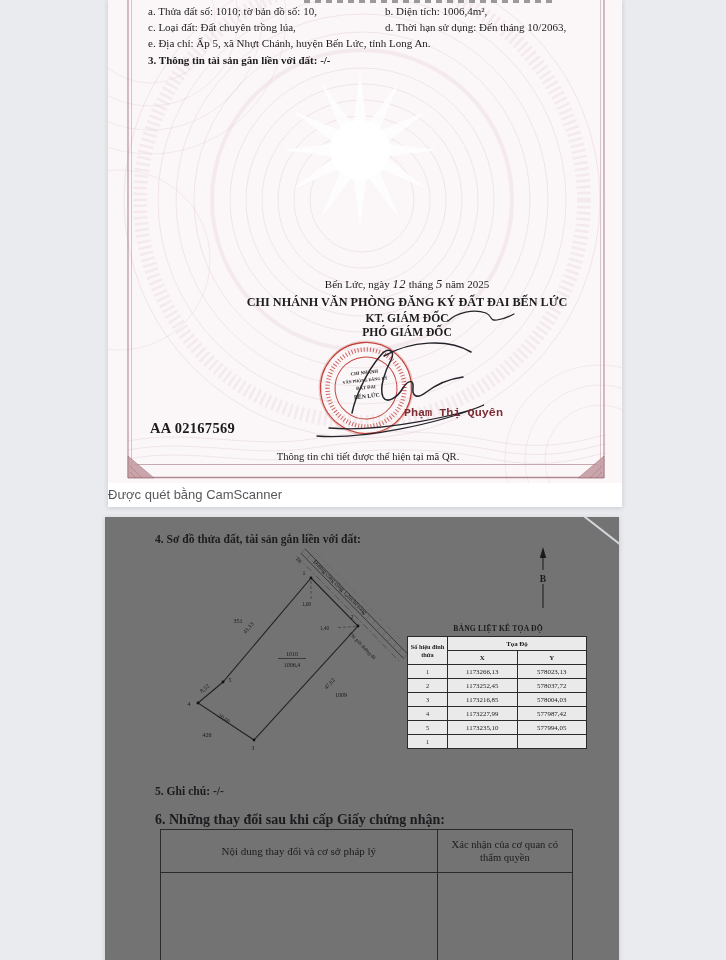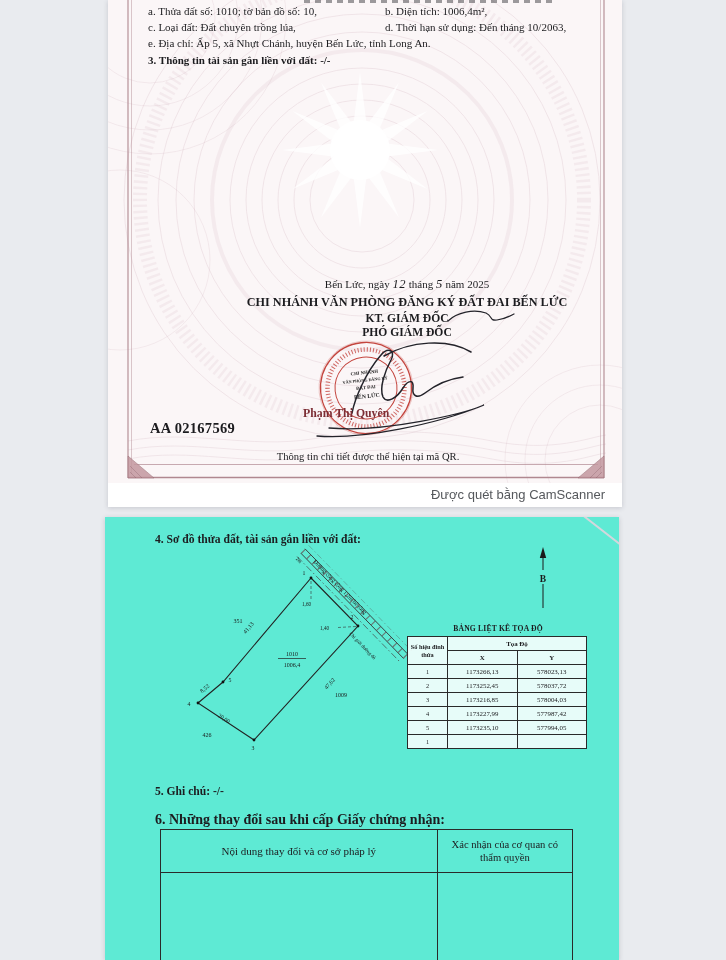"Phạm Thị Quyên" .signername { font-family: none -> Liberation Mono, monospace; text-align: left -> right }
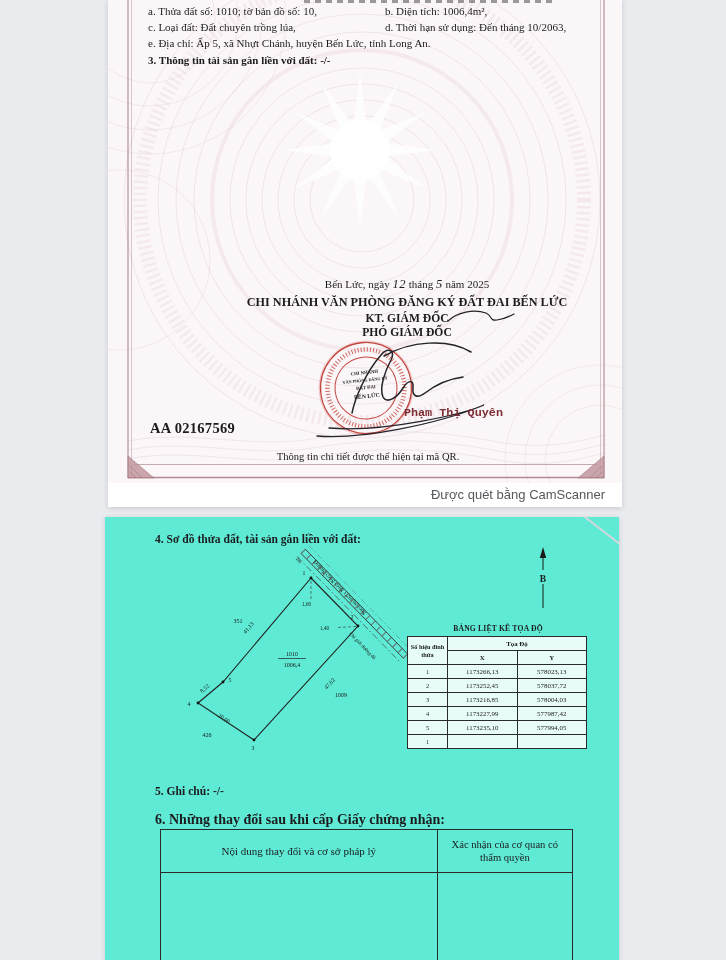"Được quét bằng CamScanner" .camstrip { text-align: right -> none }
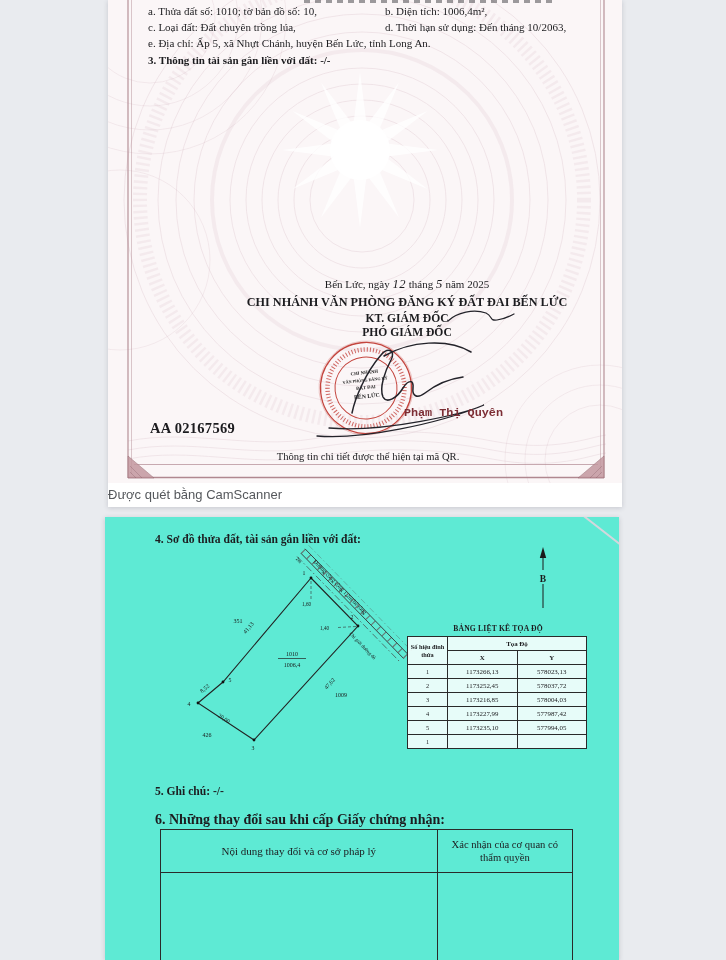"4. Sơ đồ thửa đất," .page { background: #5eead4 -> #737373 }
